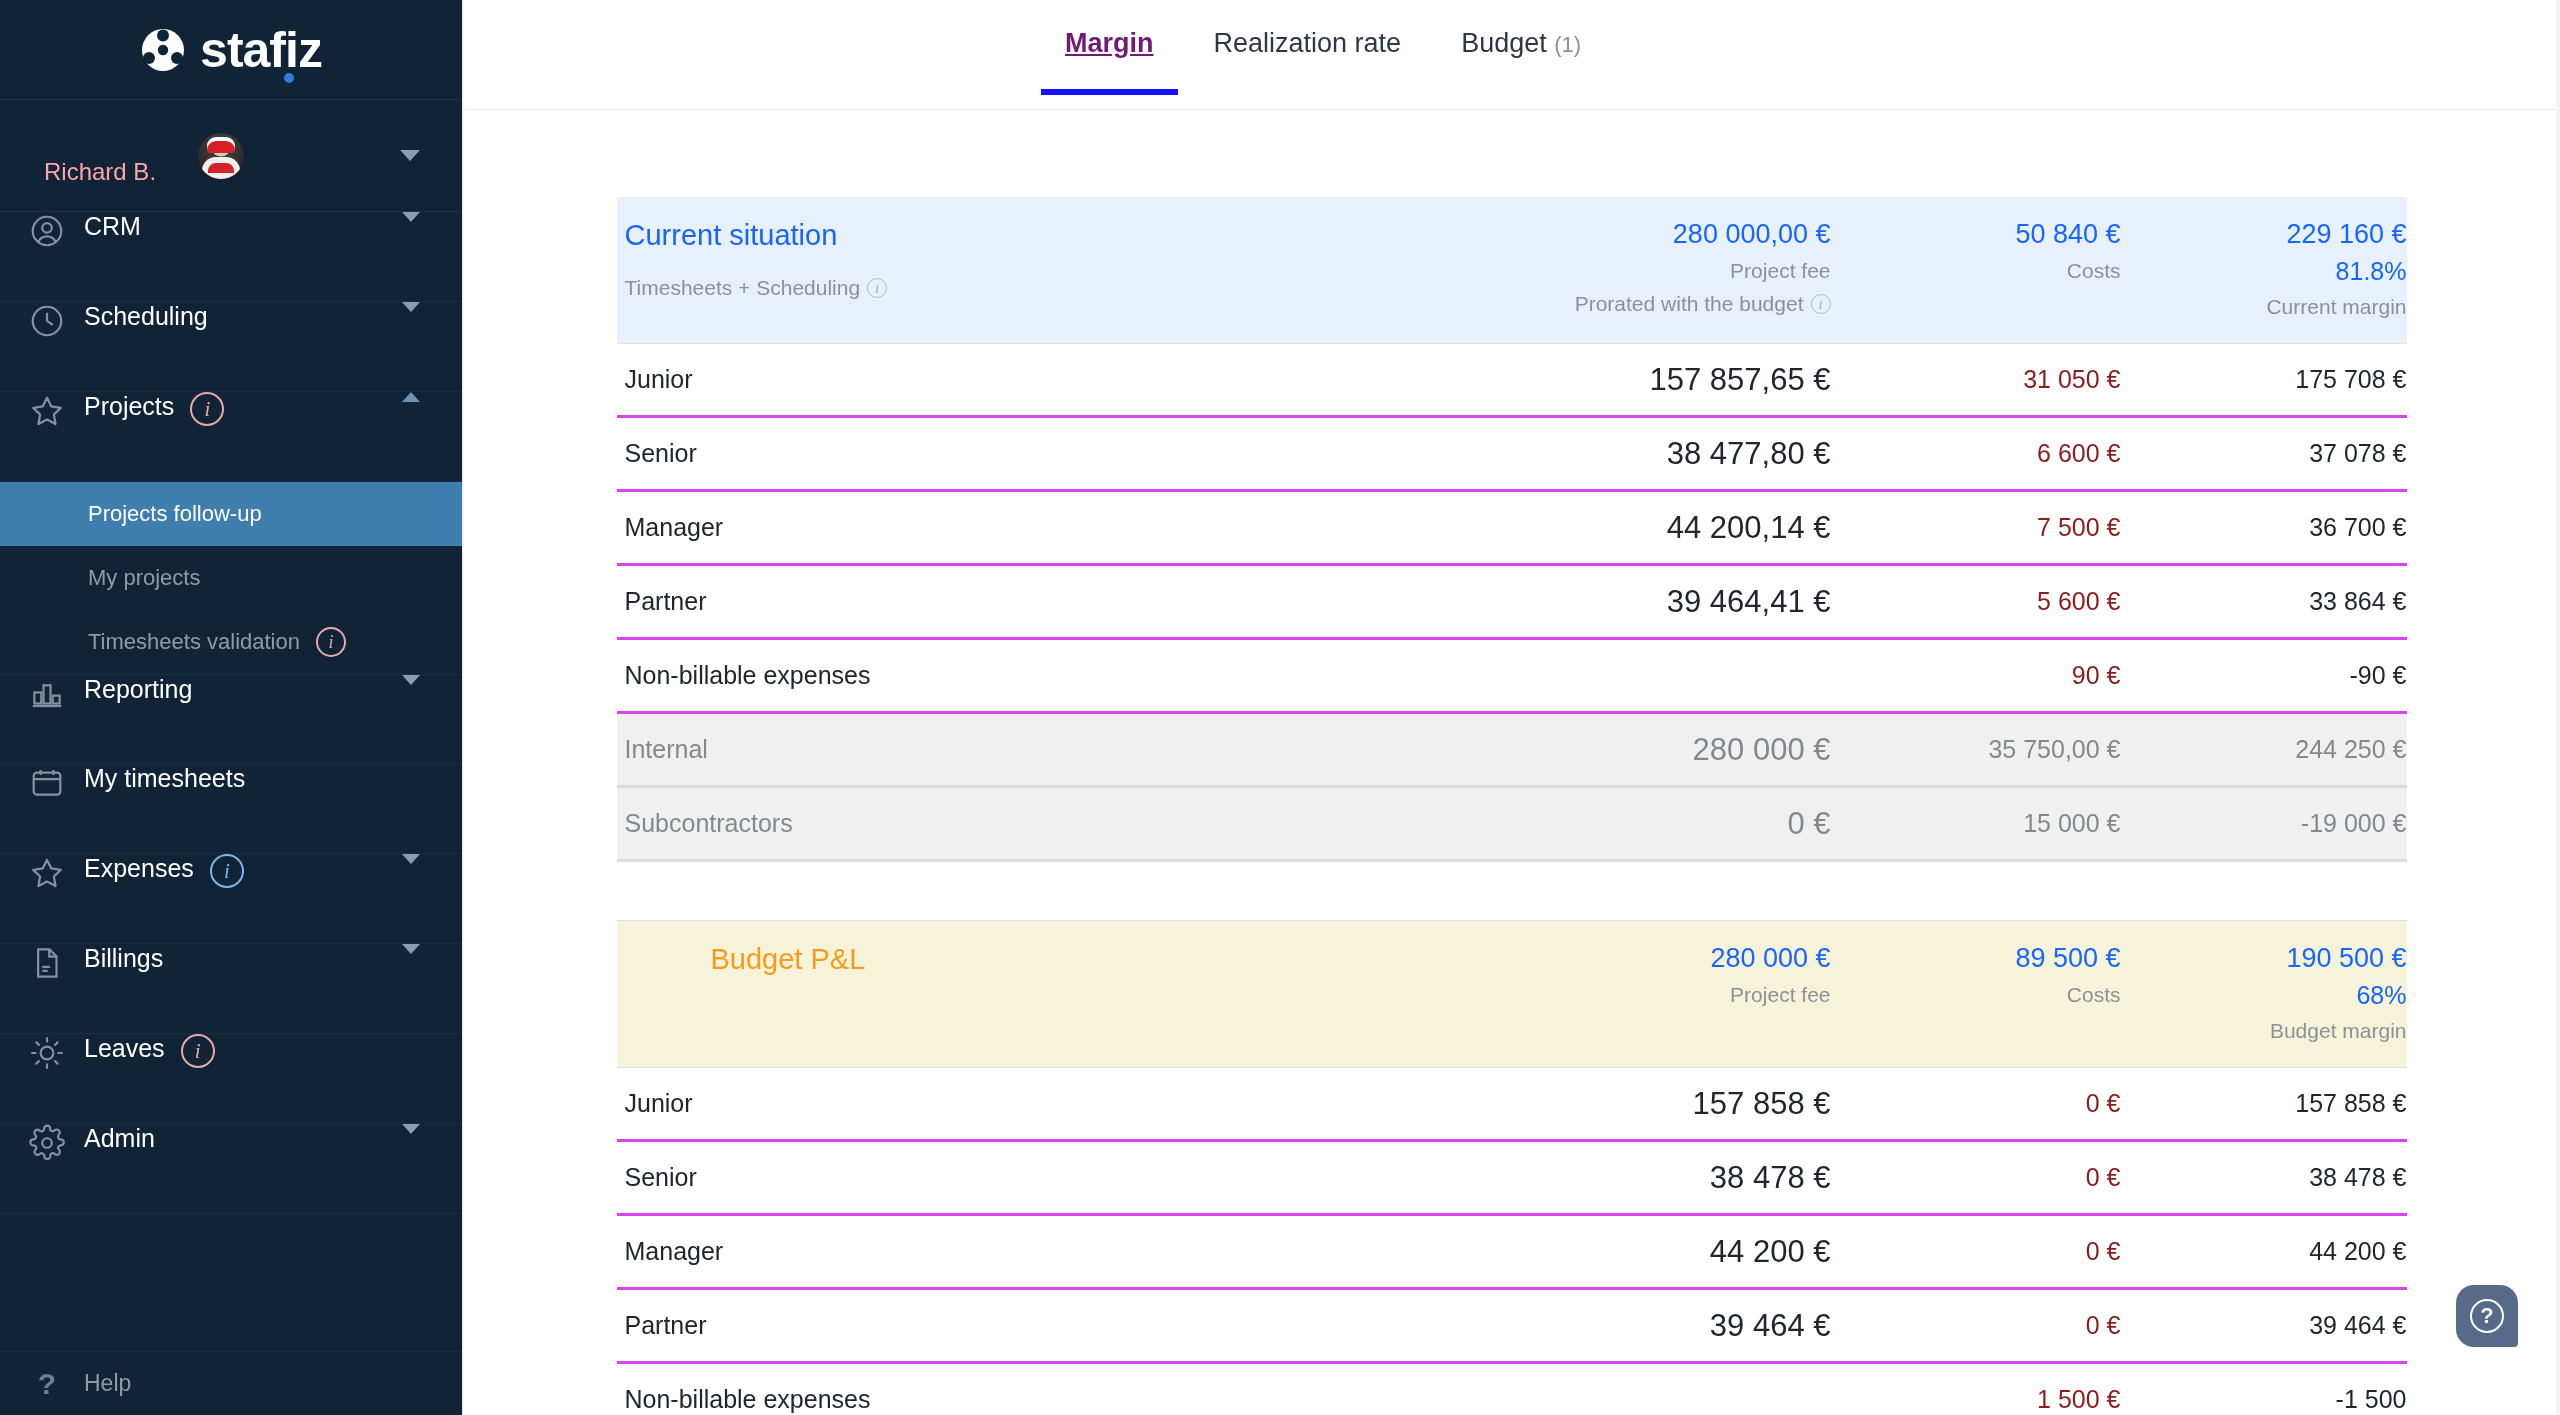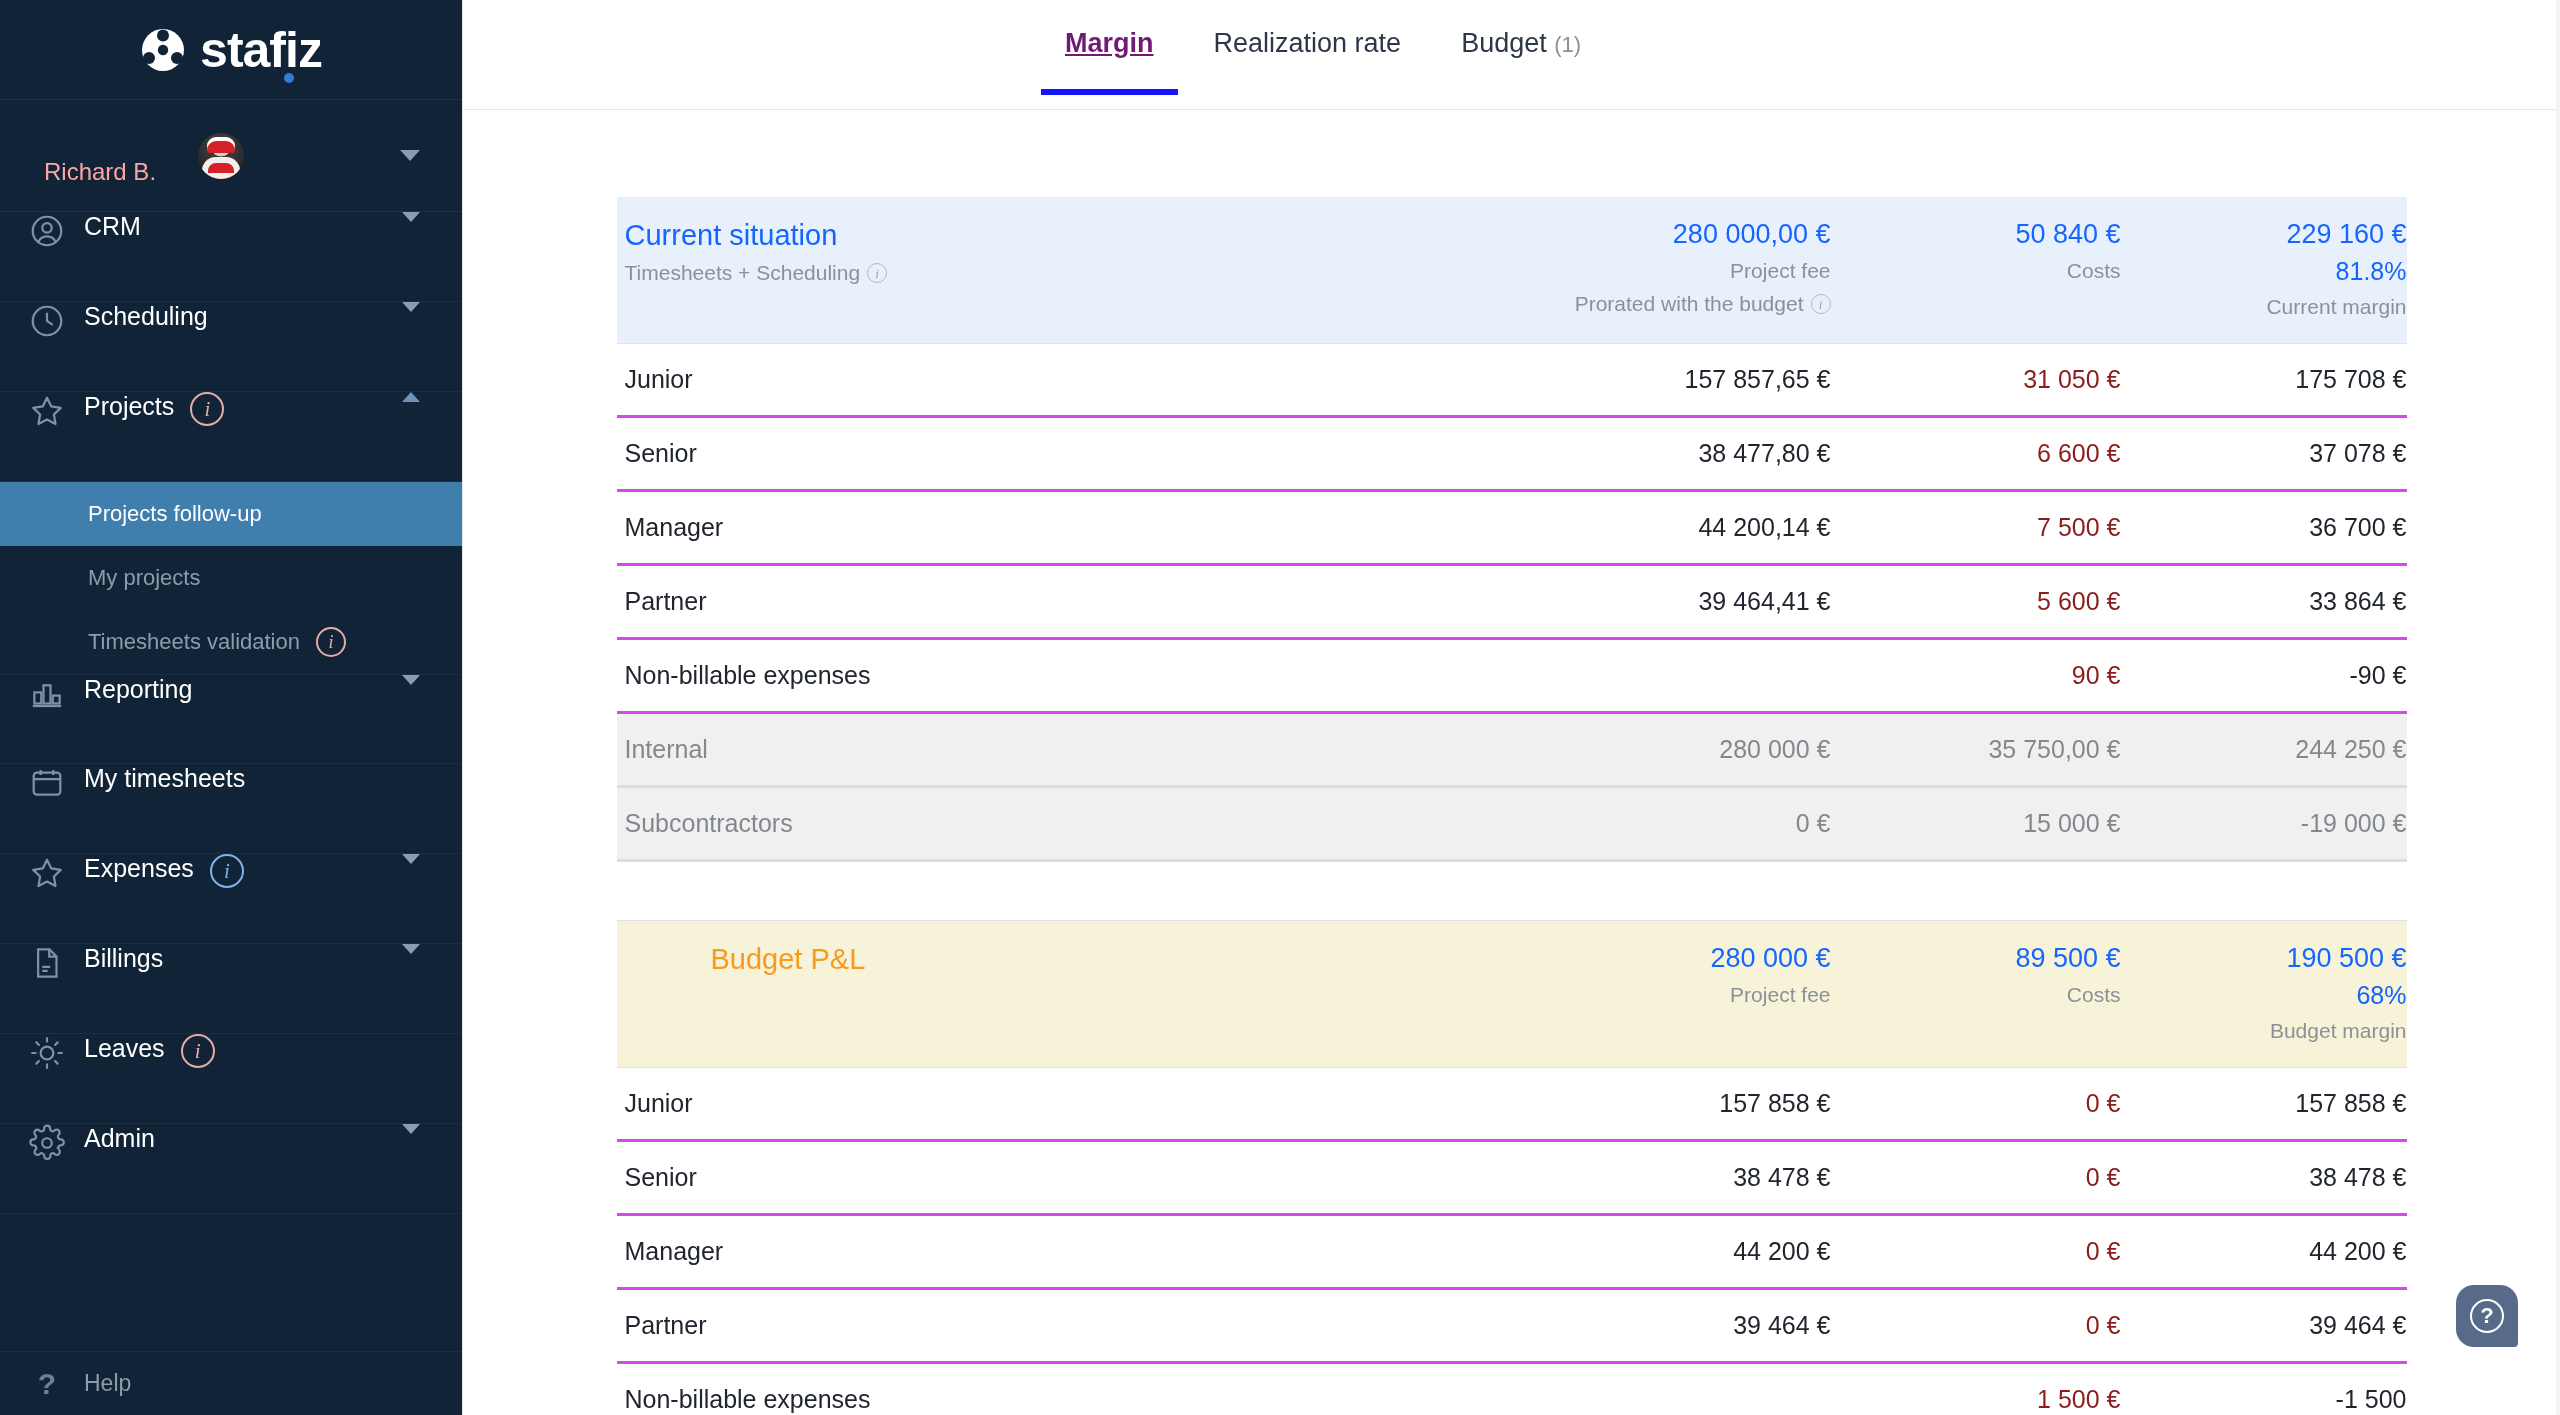"Timesheets + Scheduling" .hdr .h-sub { margin-top: 9px -> 24px }
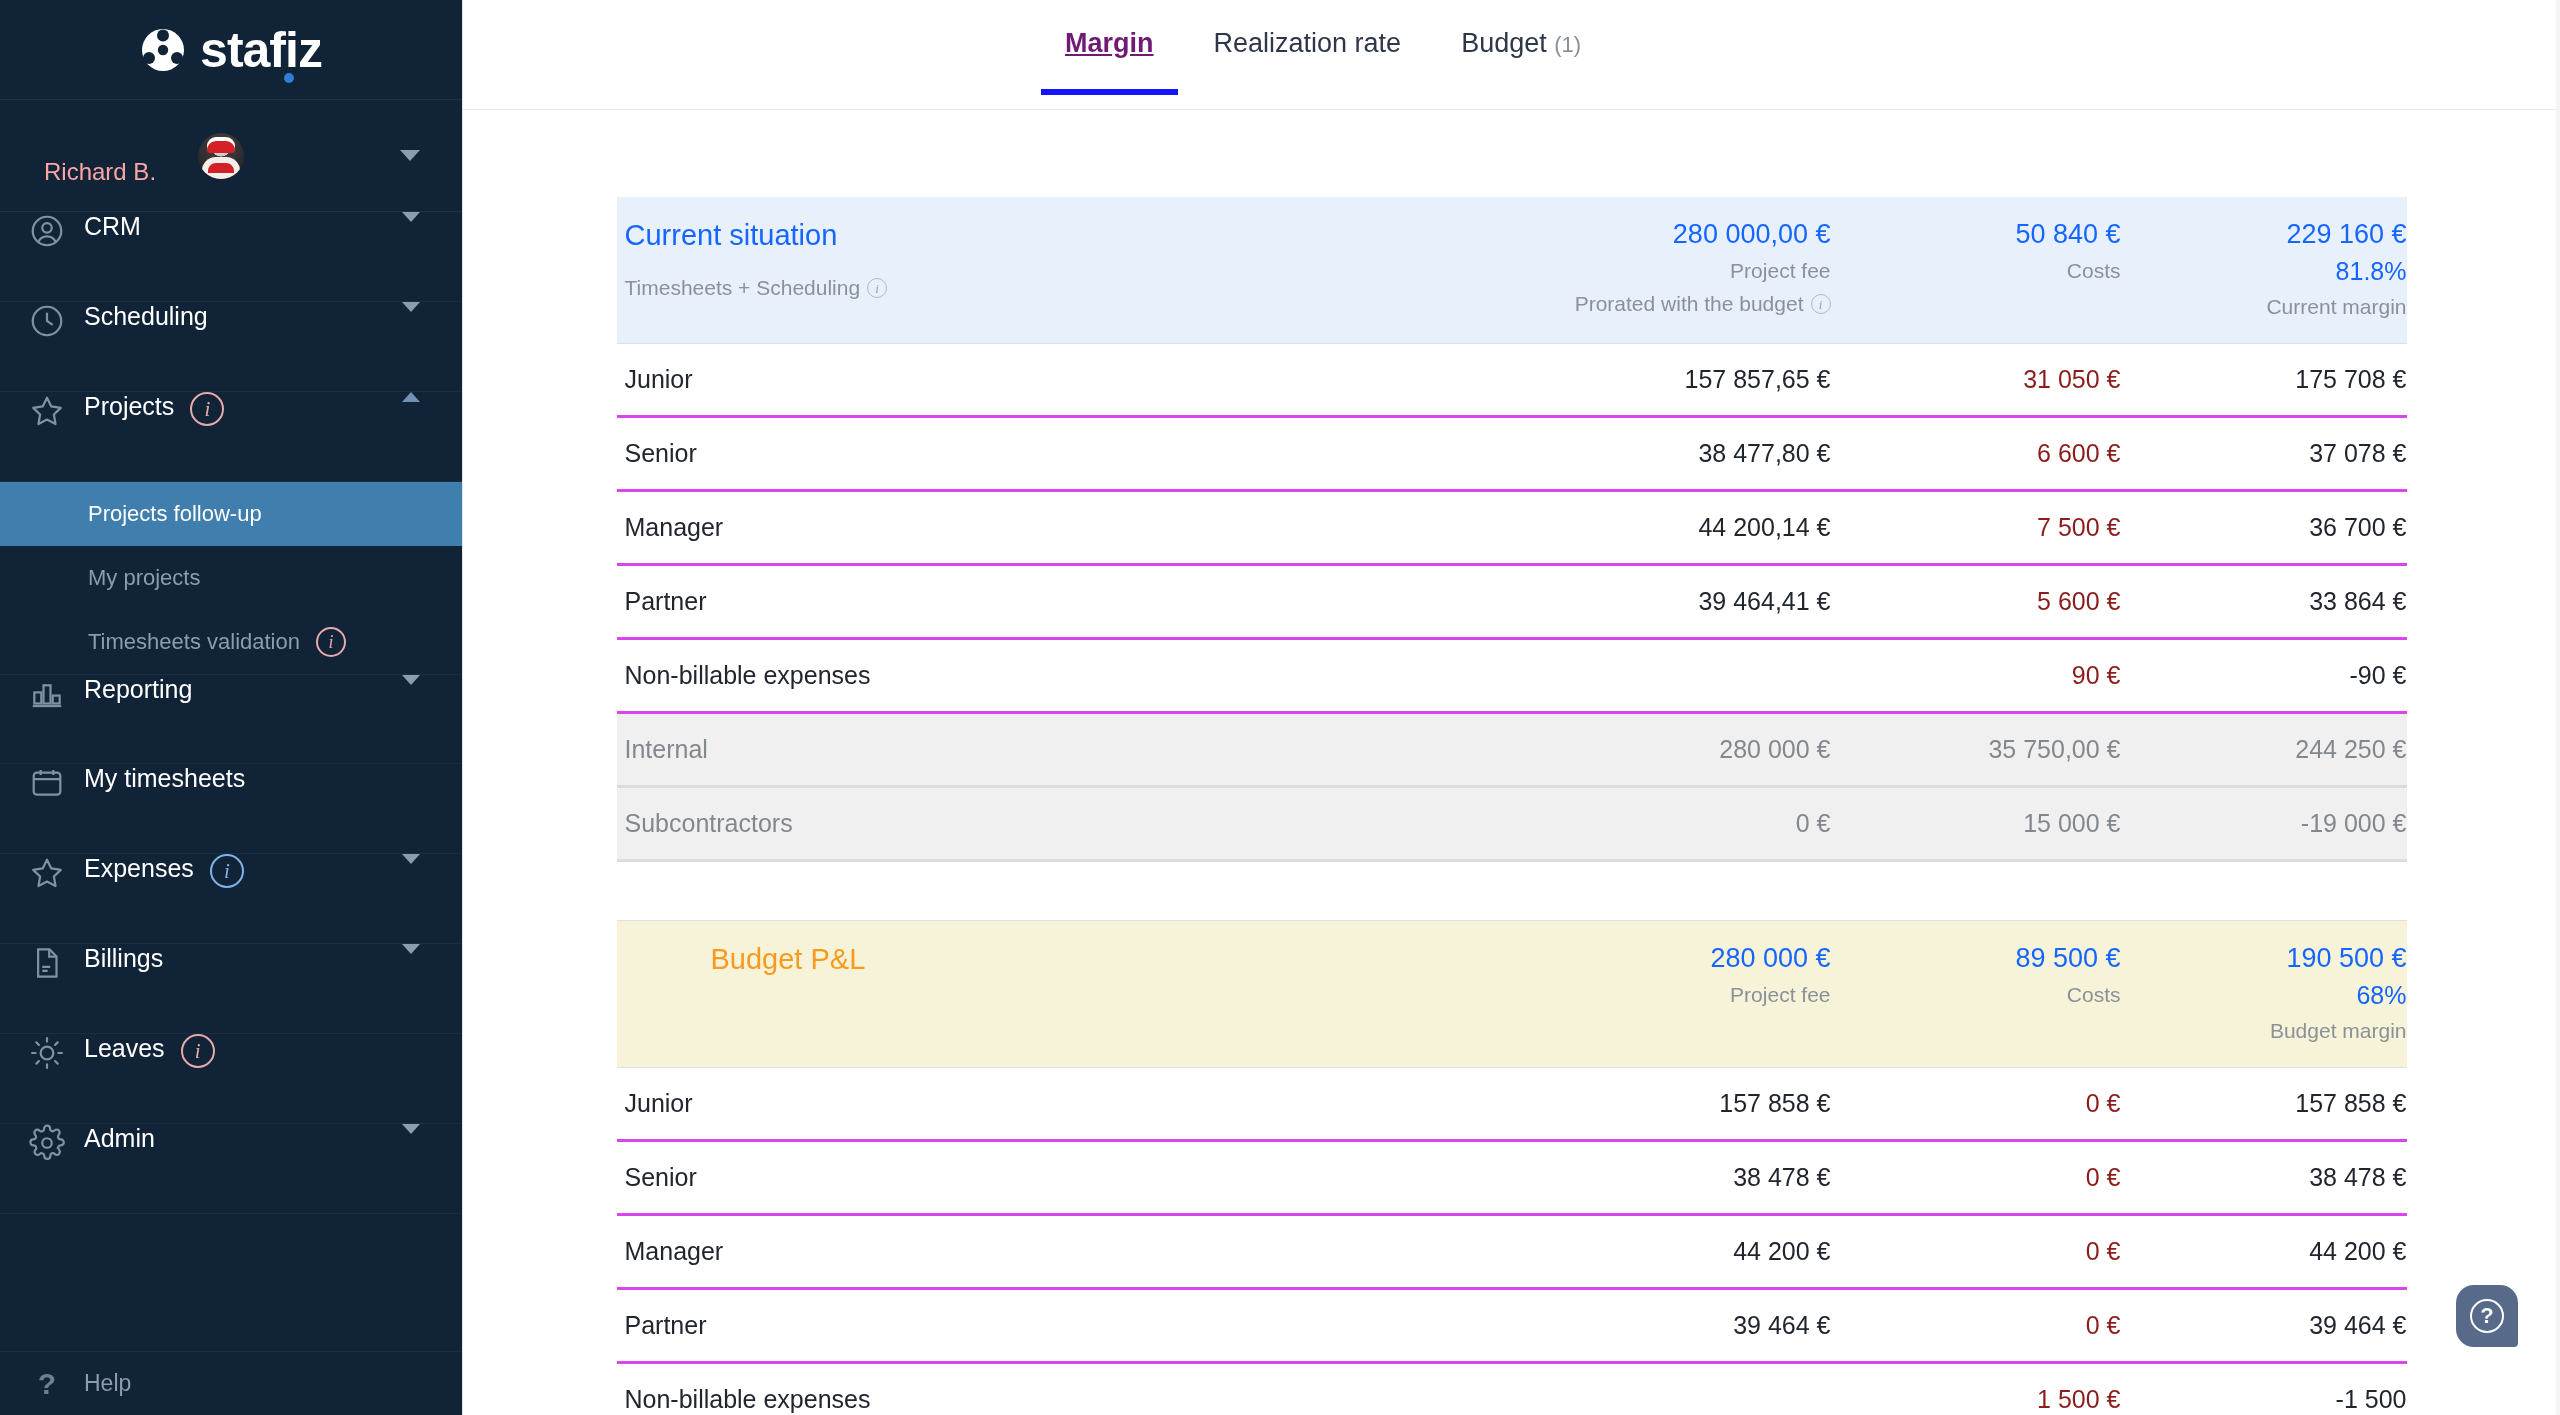"157 857,65 €" .row .c-fee { font-size: 25px -> 31px }
